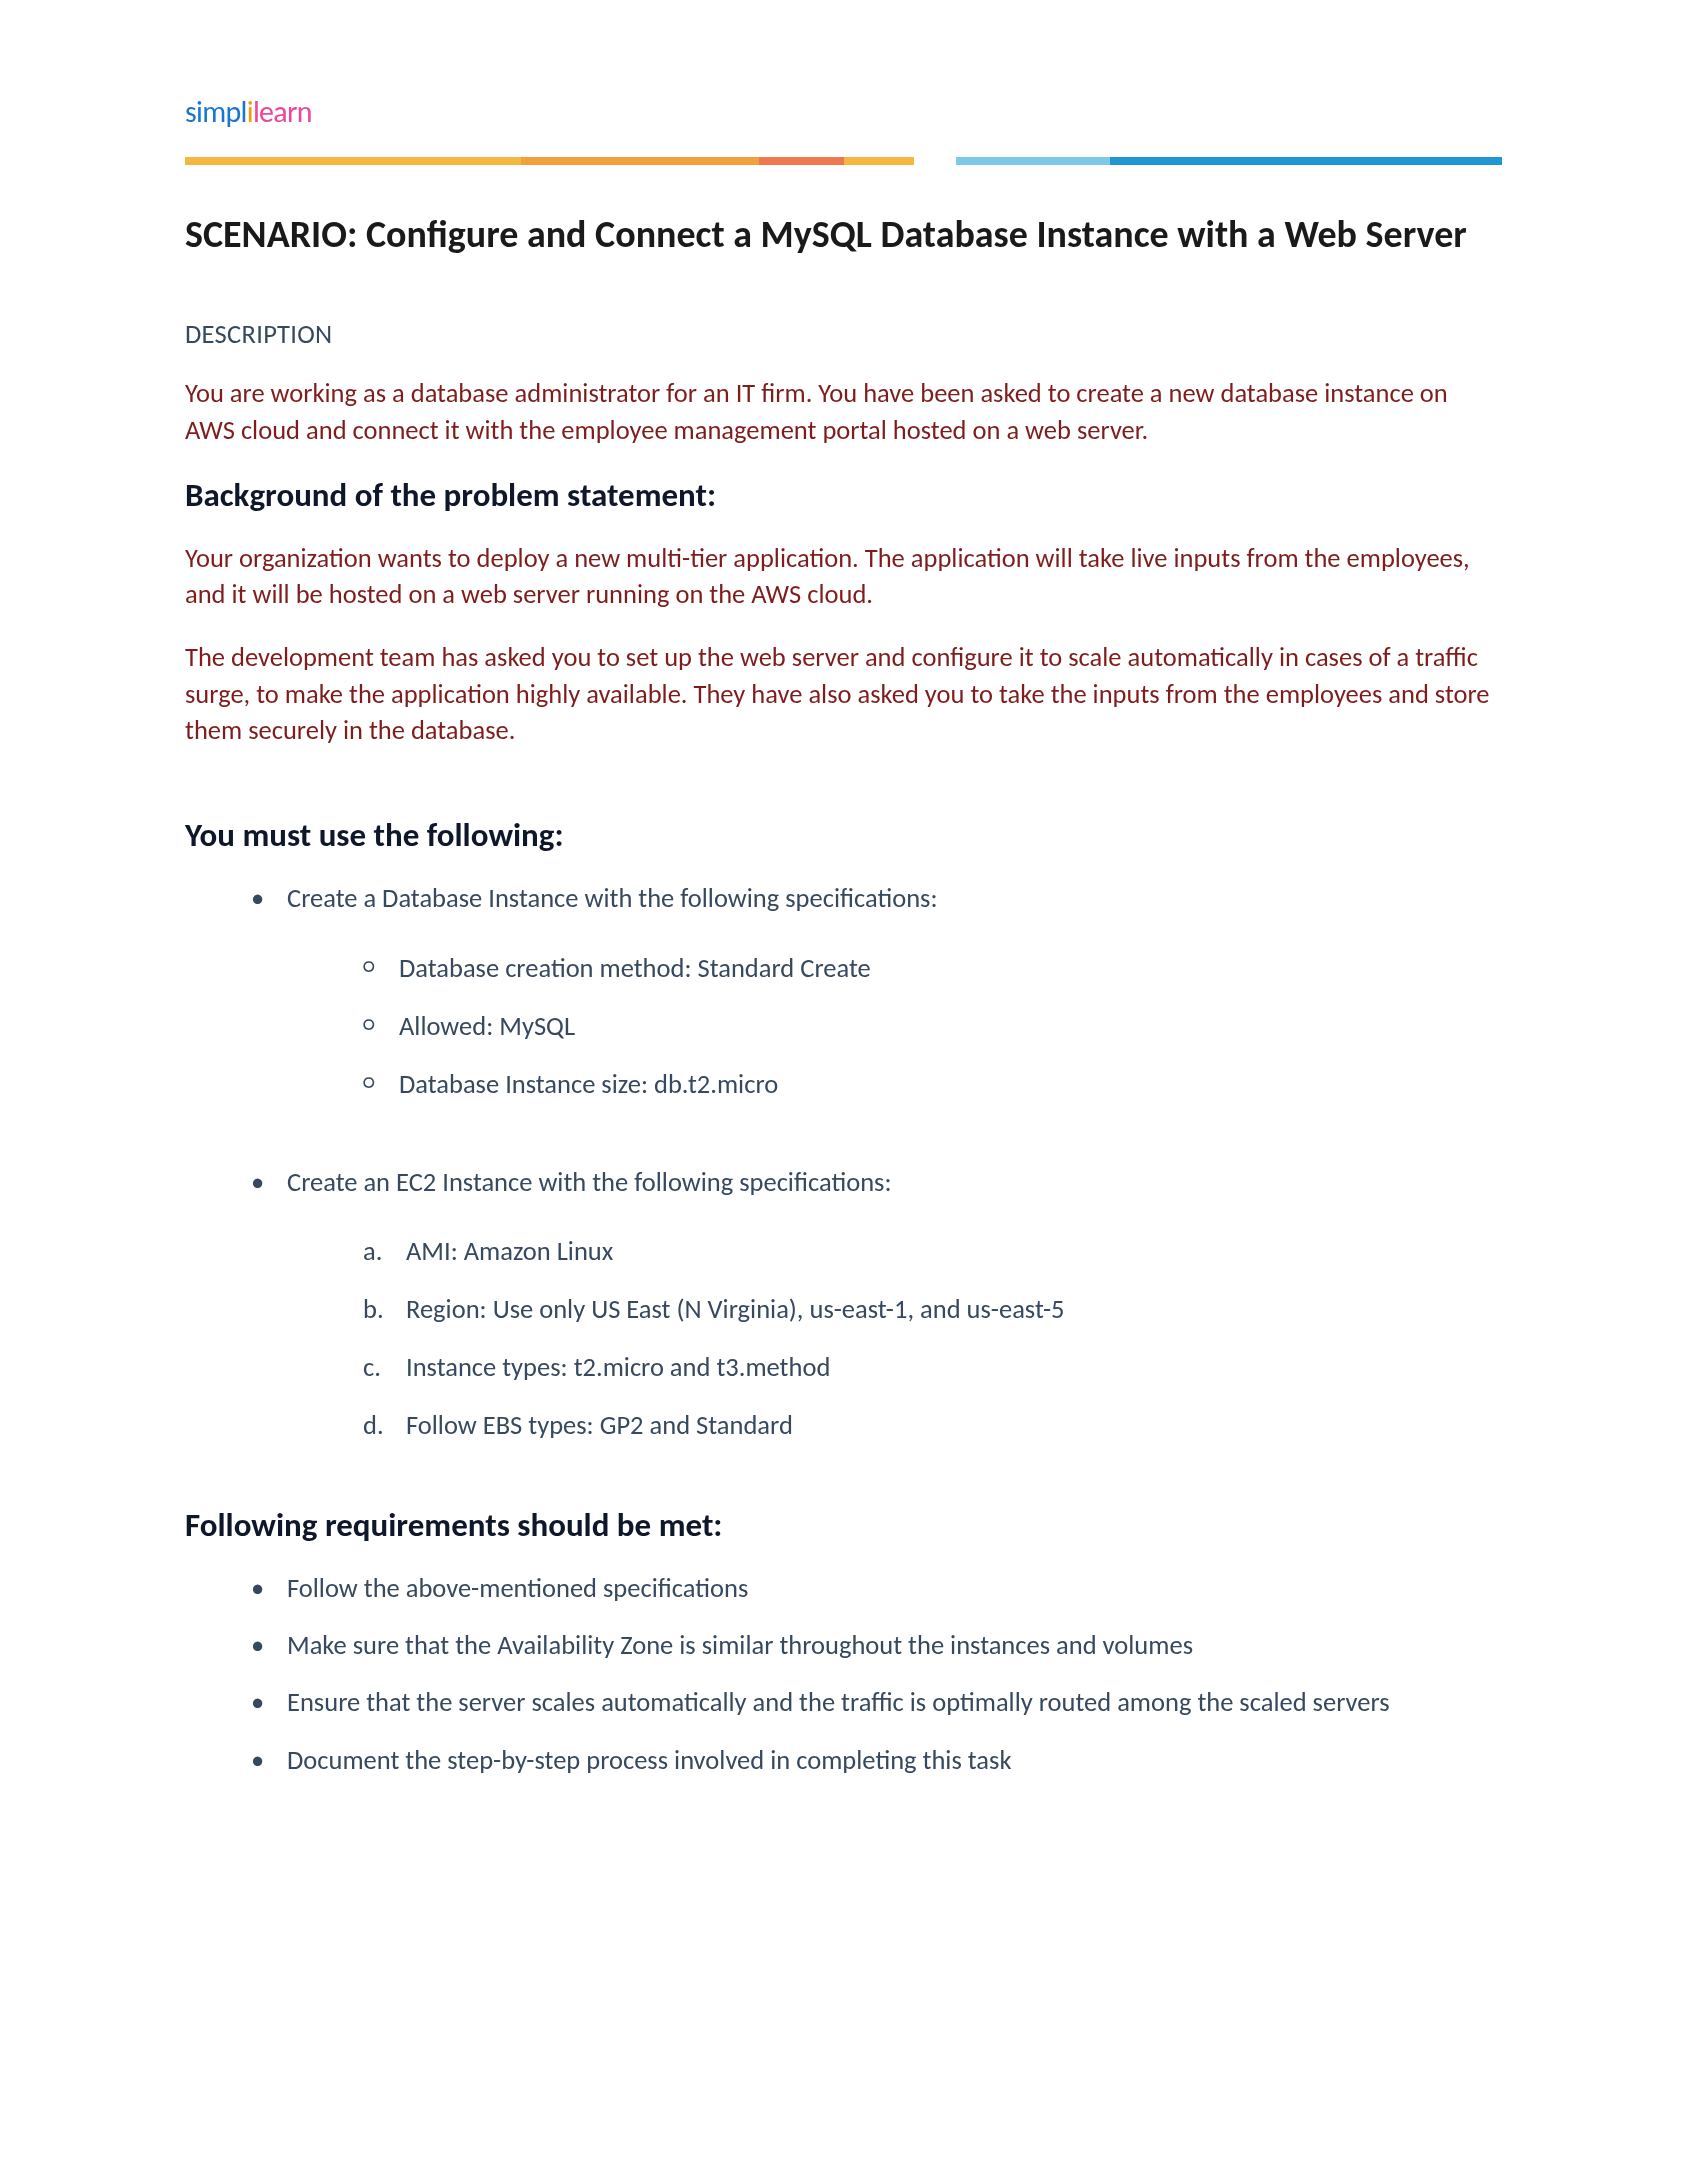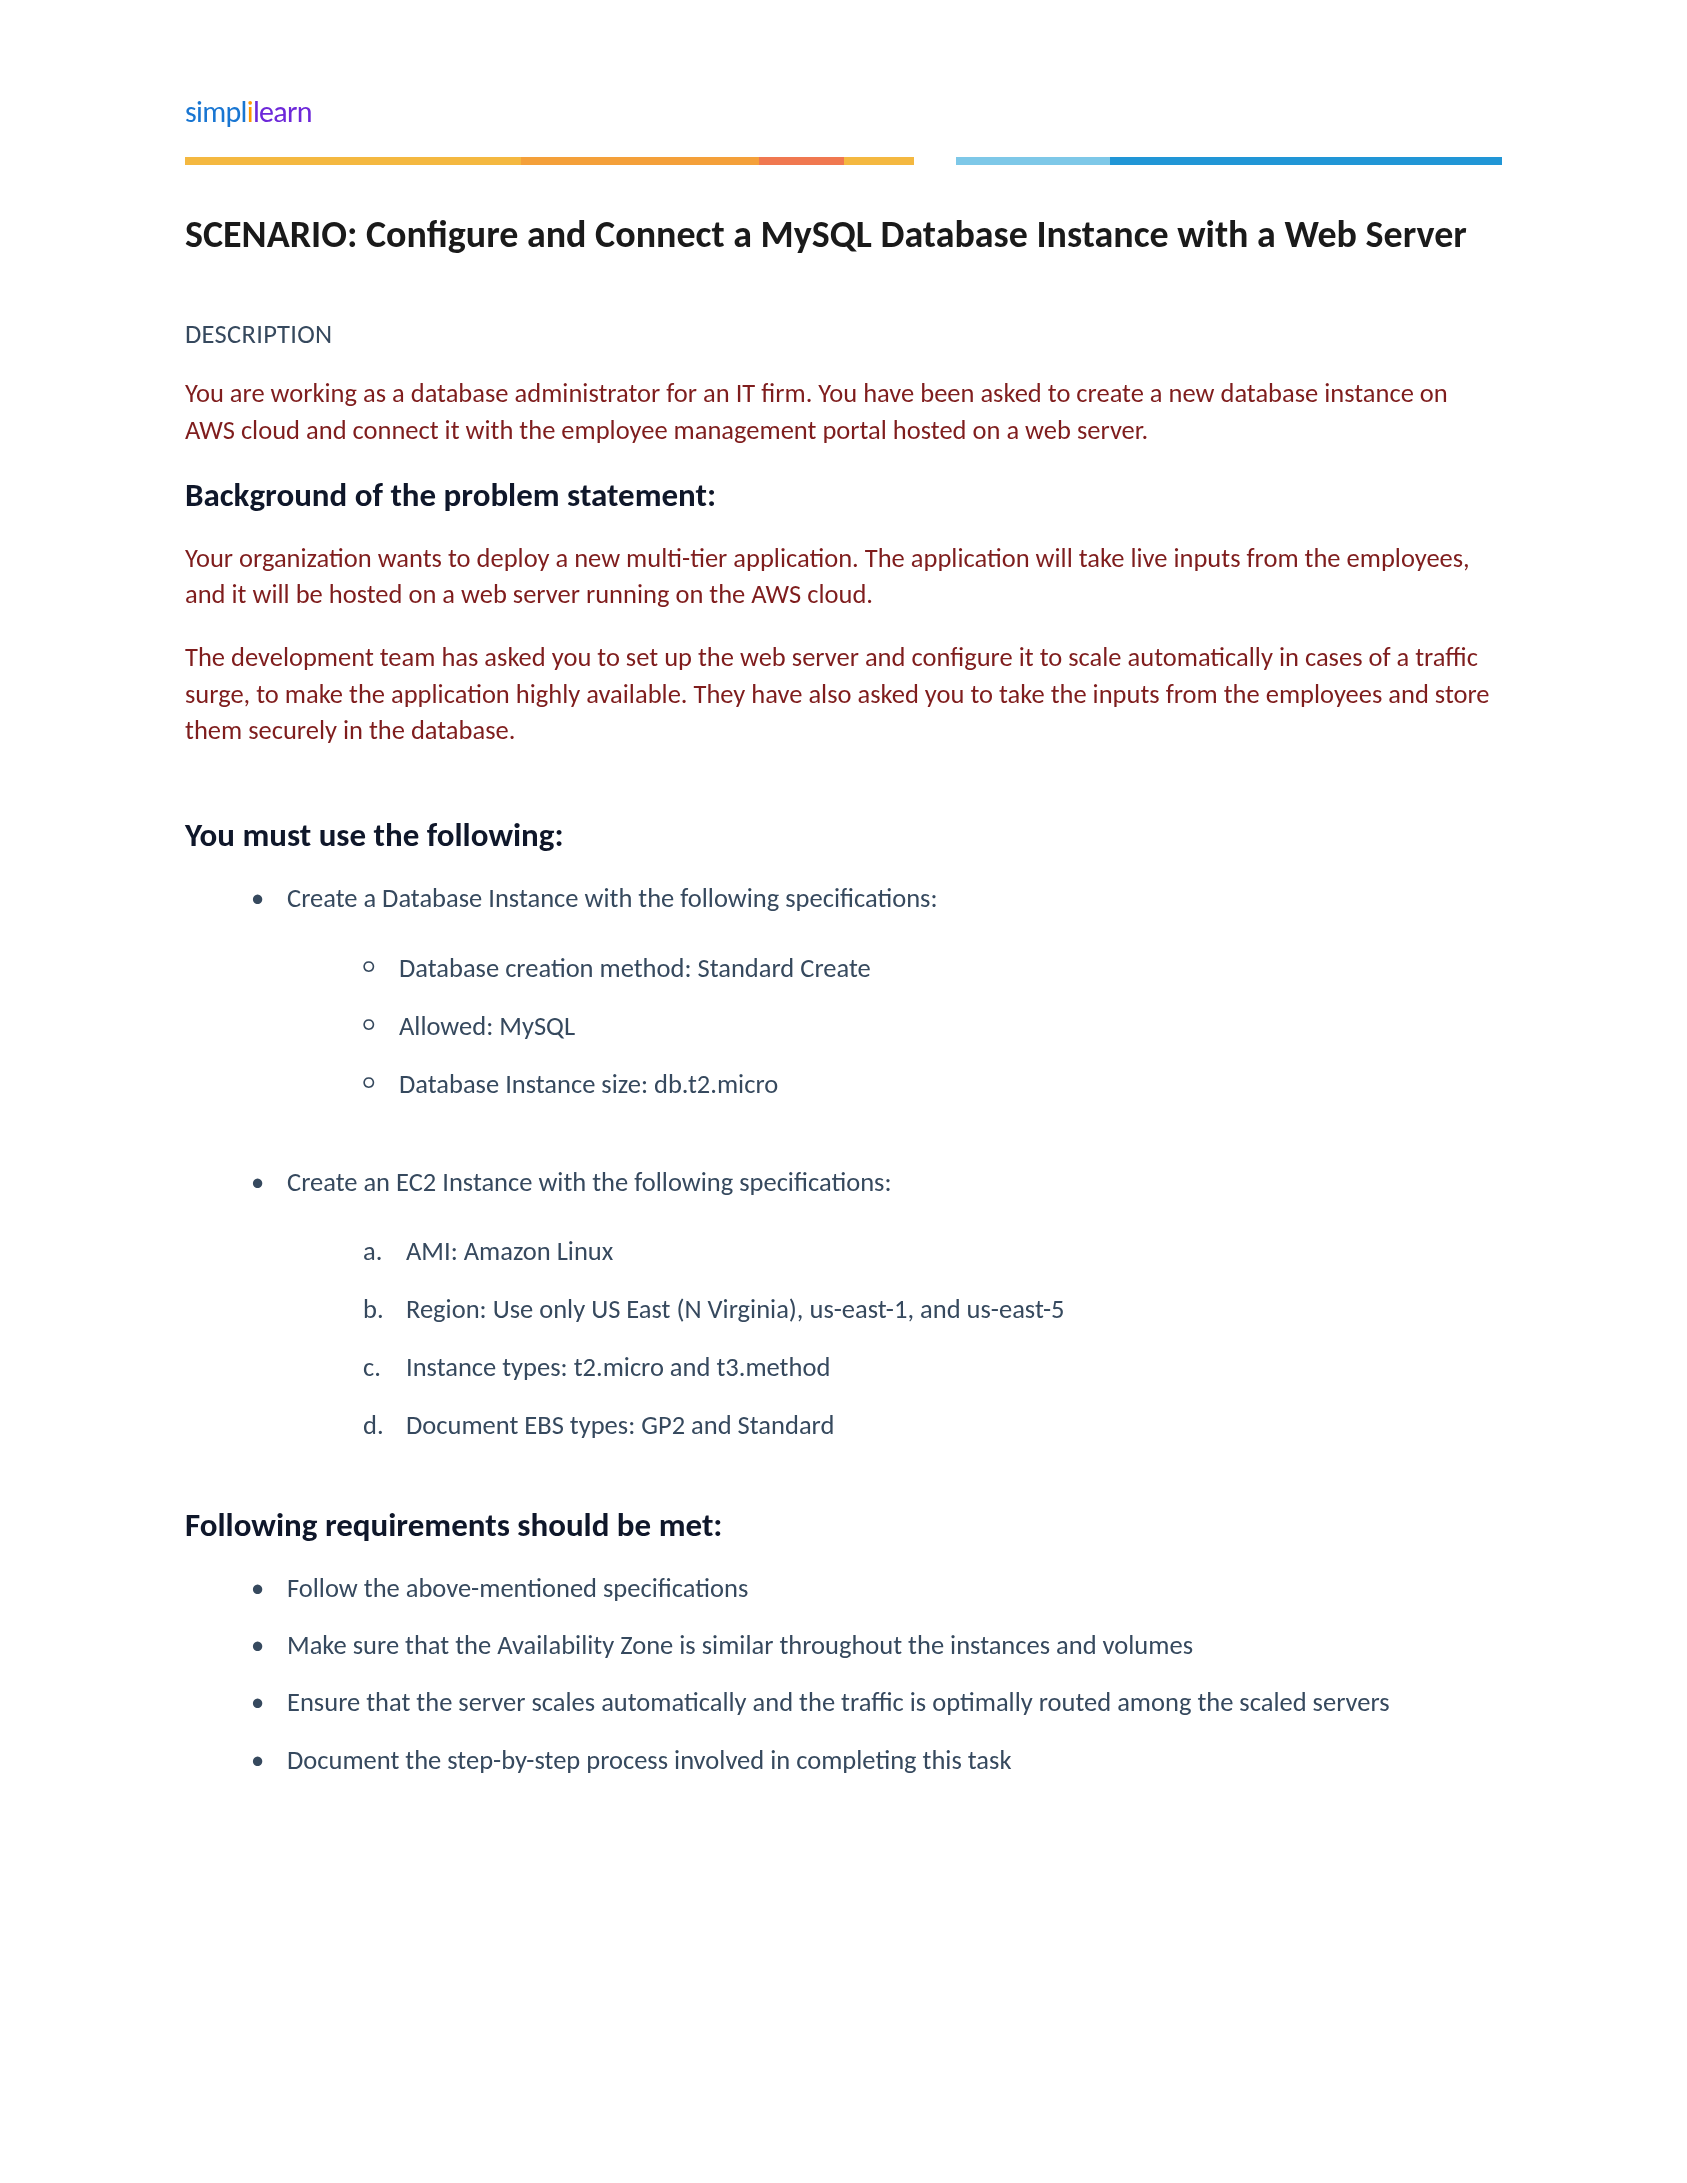"learn" .logo .learn { color: #6d28d9 -> #ec4899 }
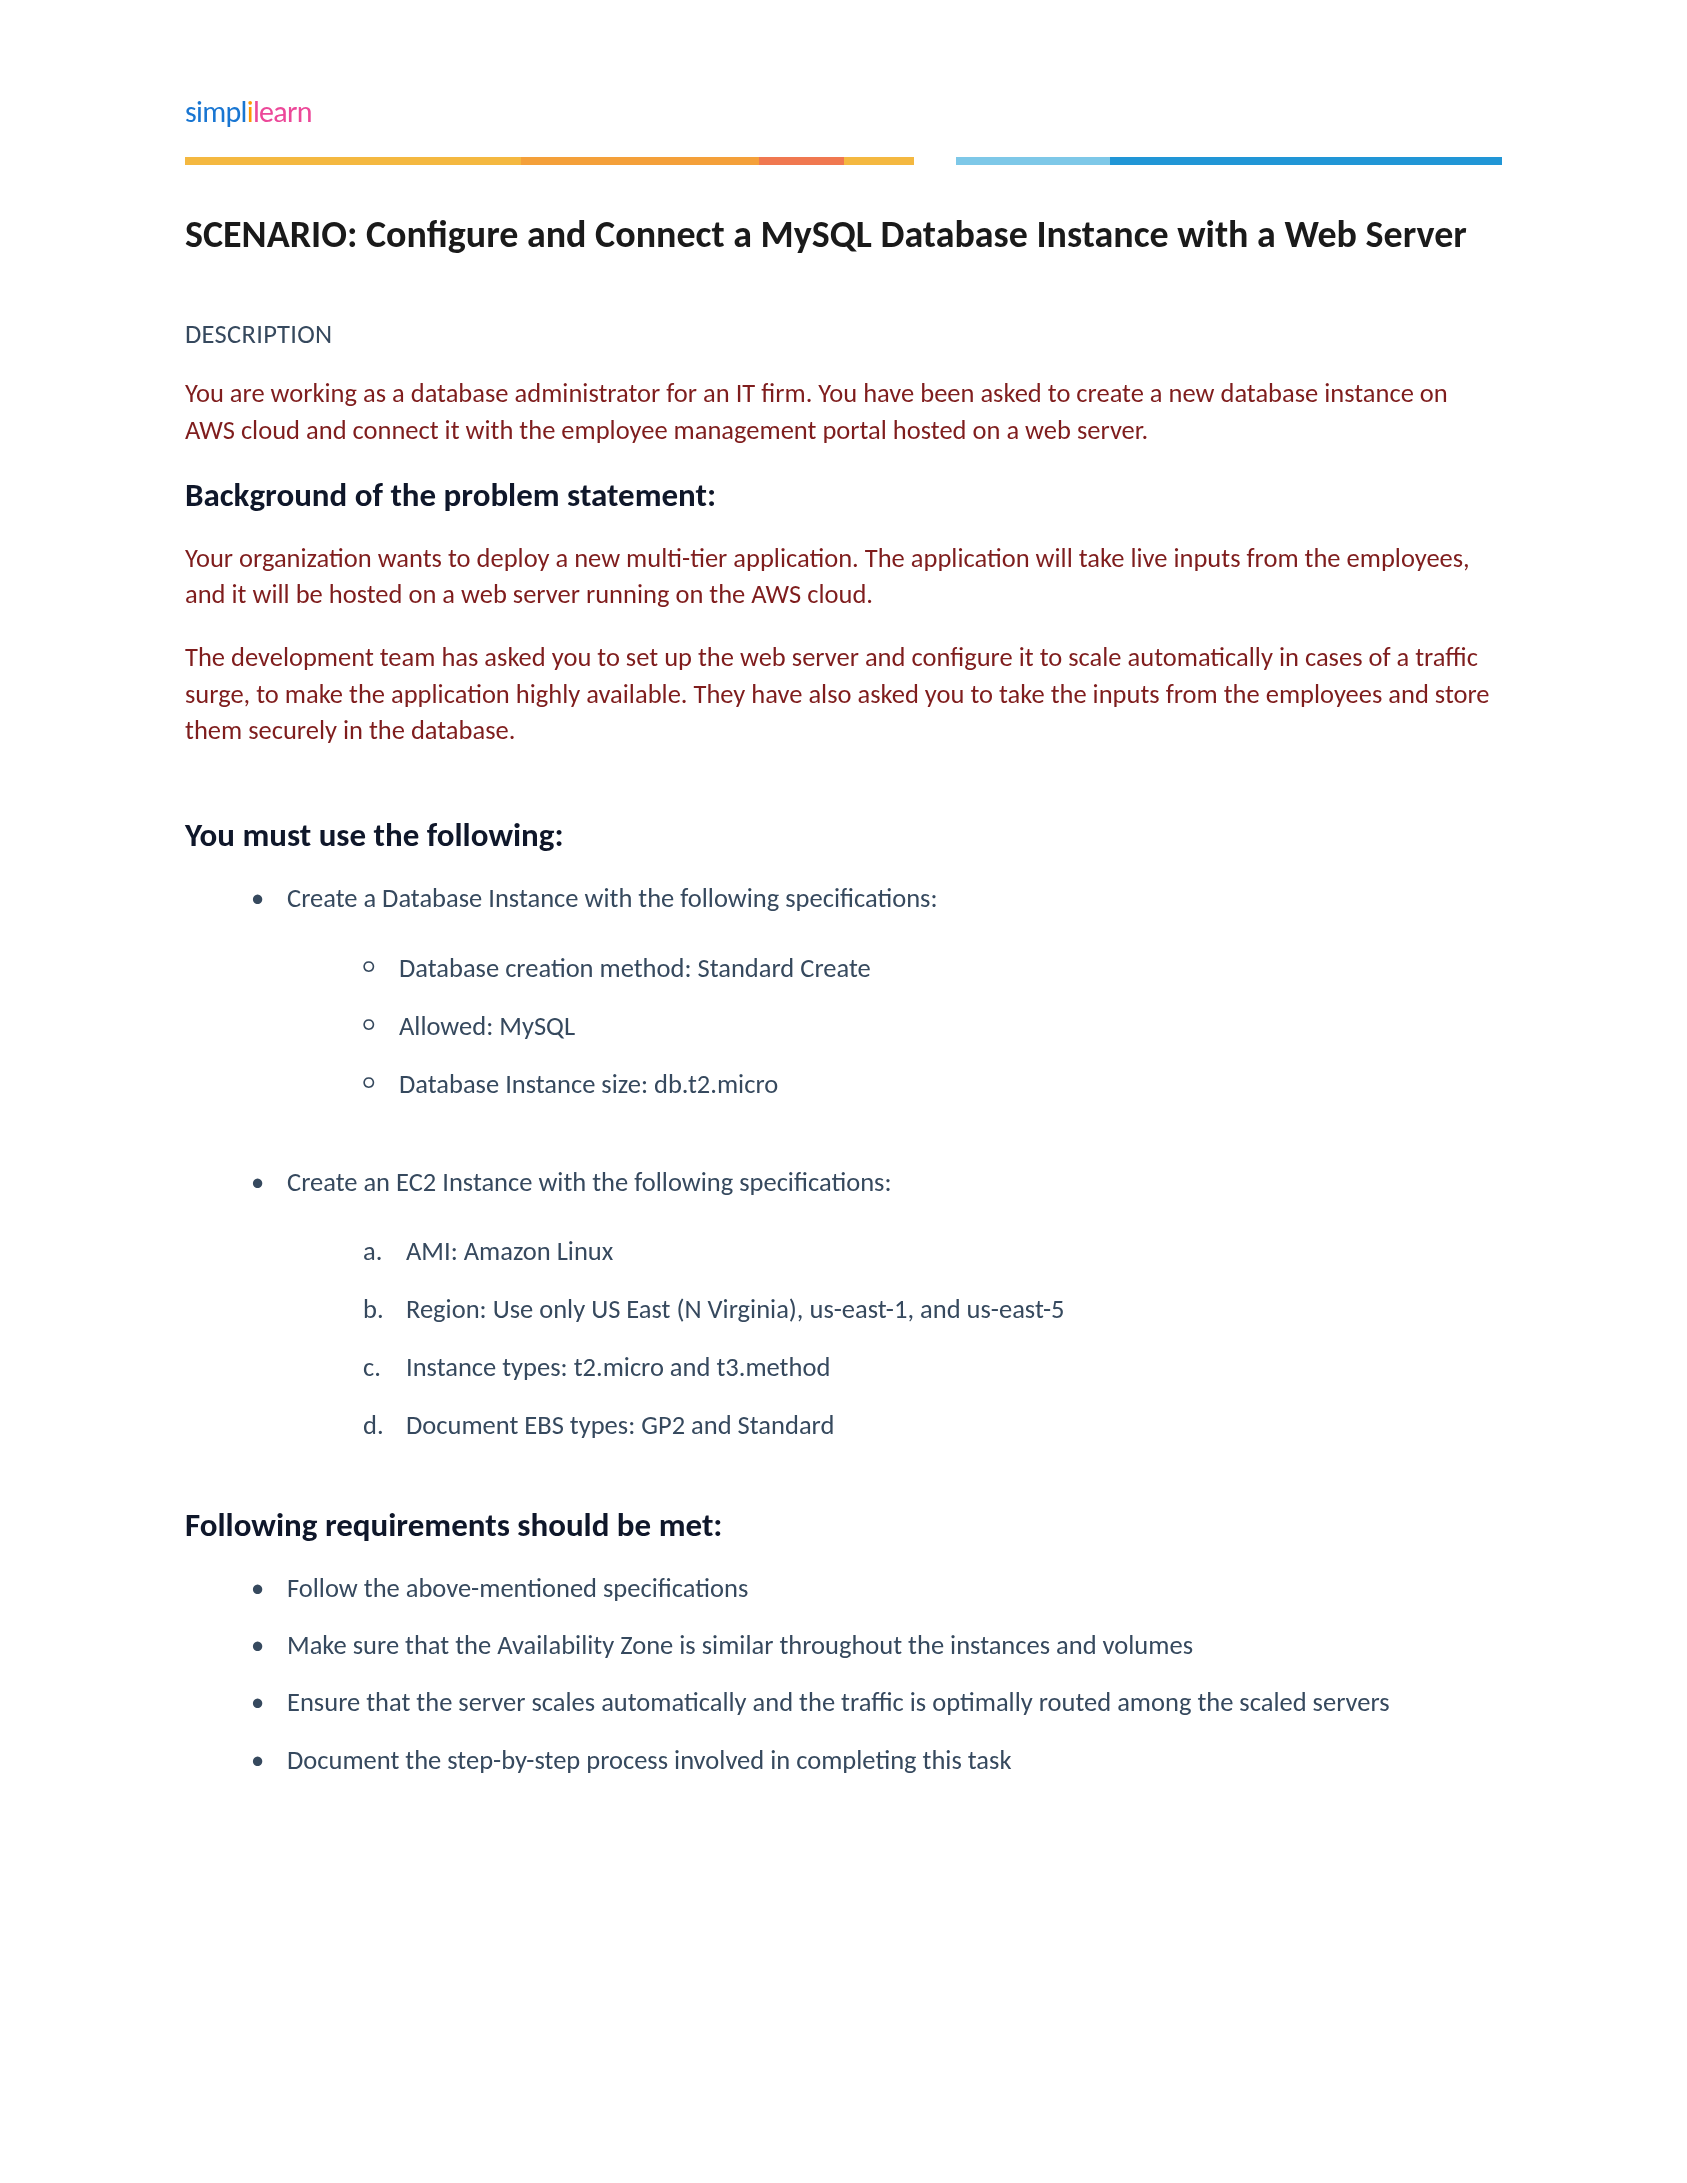"Document EBS types: GP2 and" span { text: Document -> Follow }
